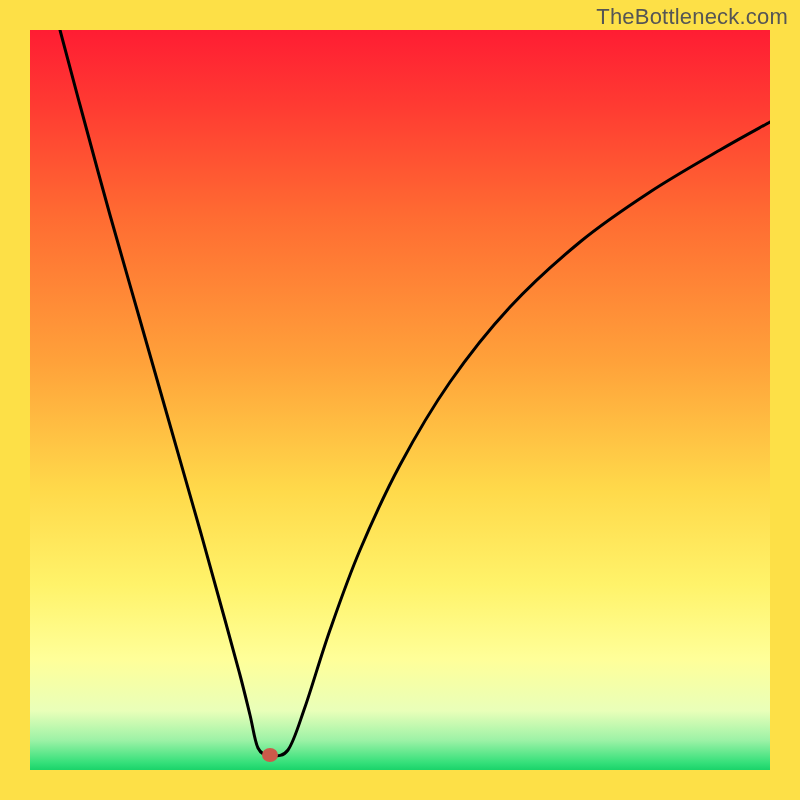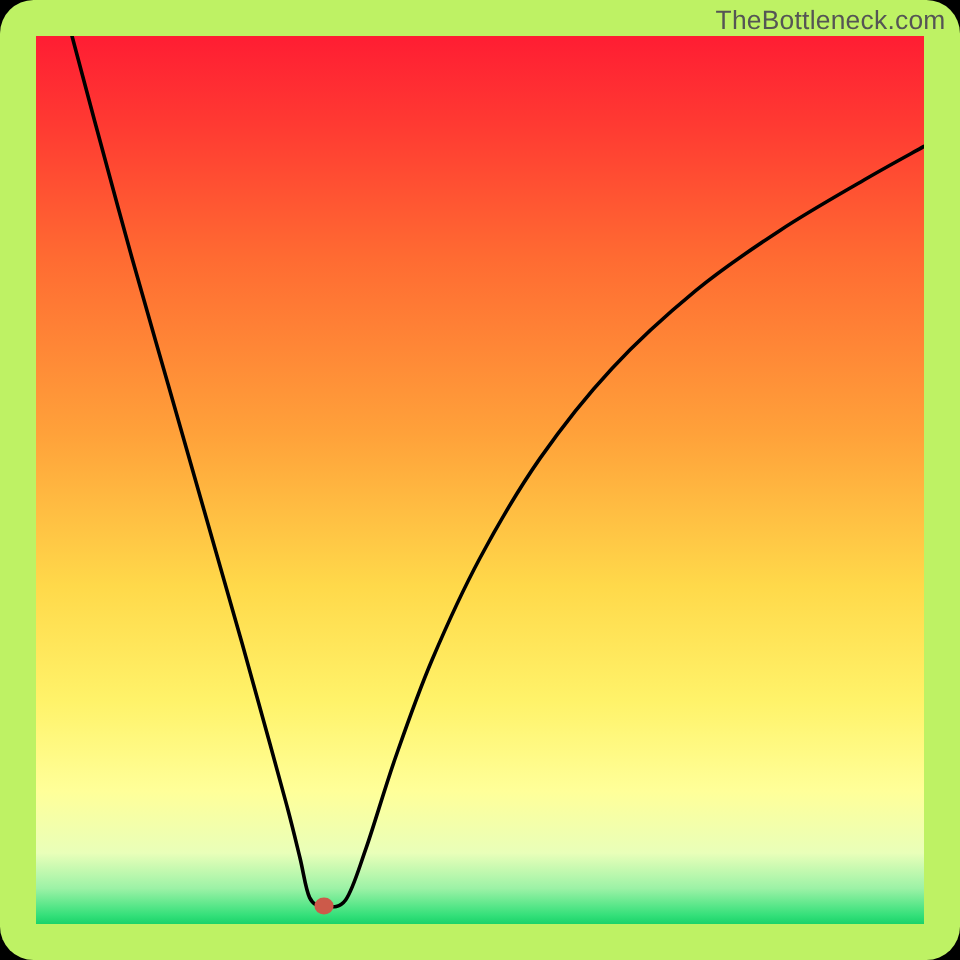"TheBottleneck.com" .frame { background: #bef264 -> #fde047; border-radius: 28px -> none }
